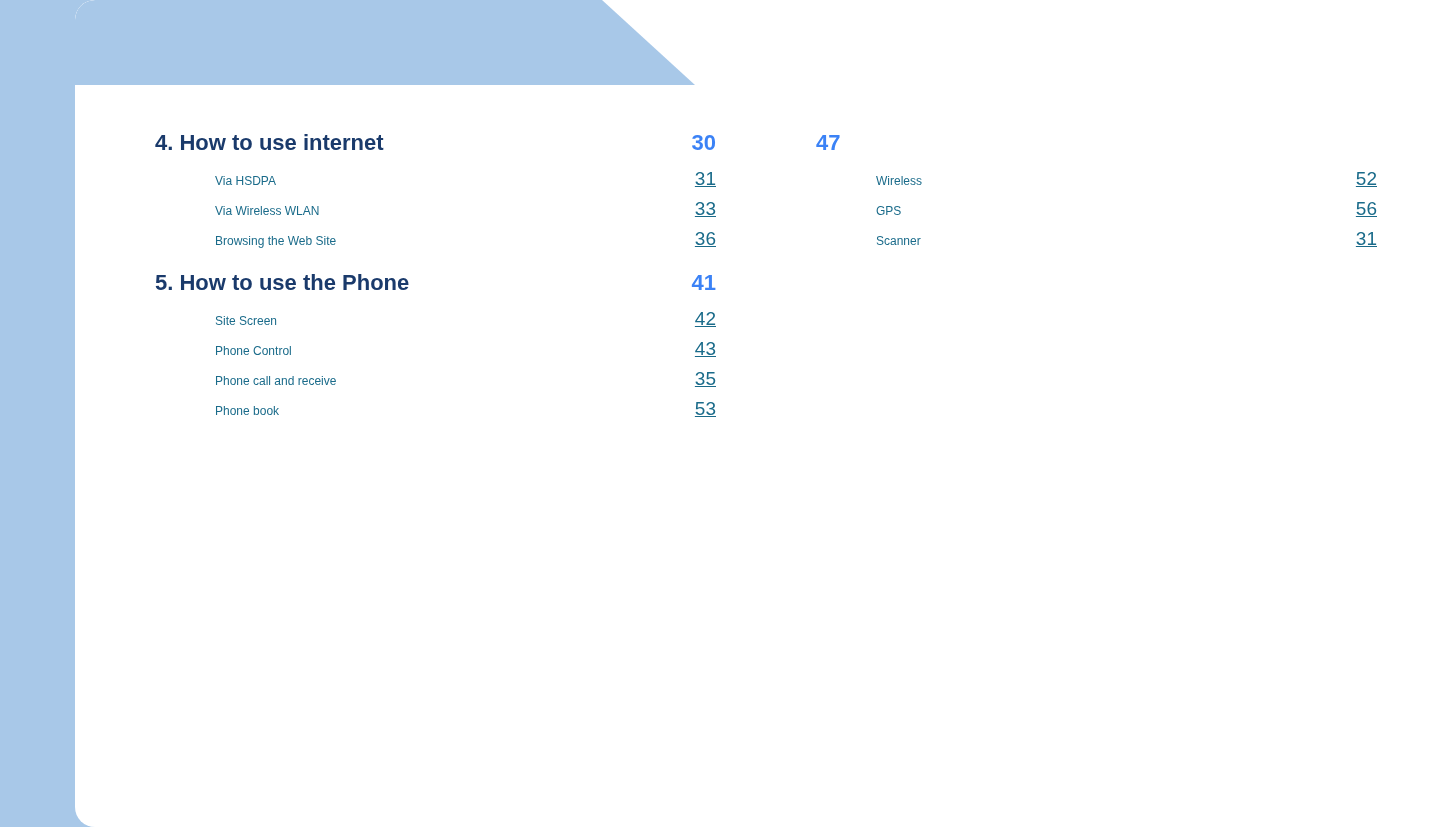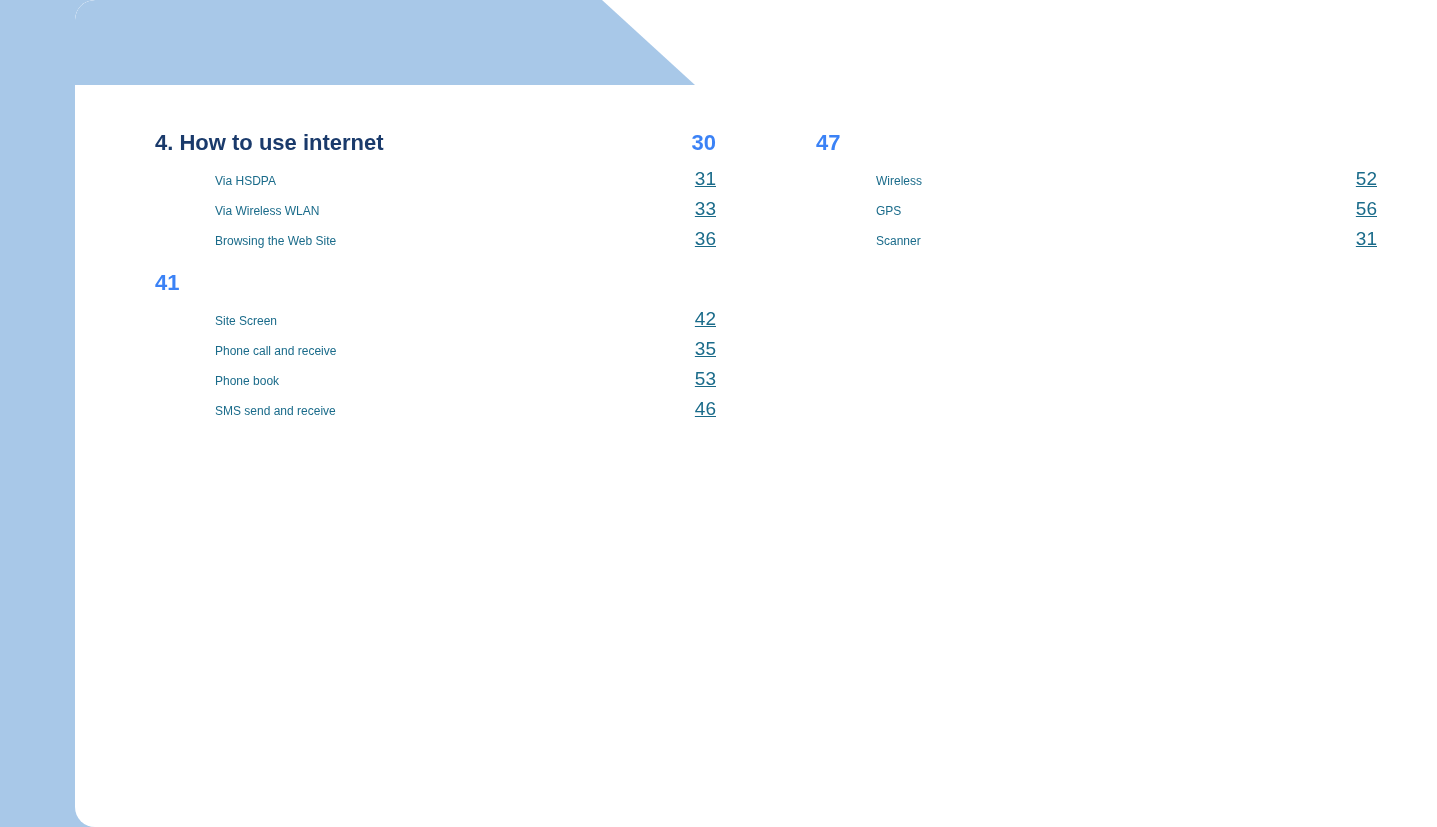"5. How to use the" span.toc-main-title { html: none -> <span>5. How to use the Phone</span> }
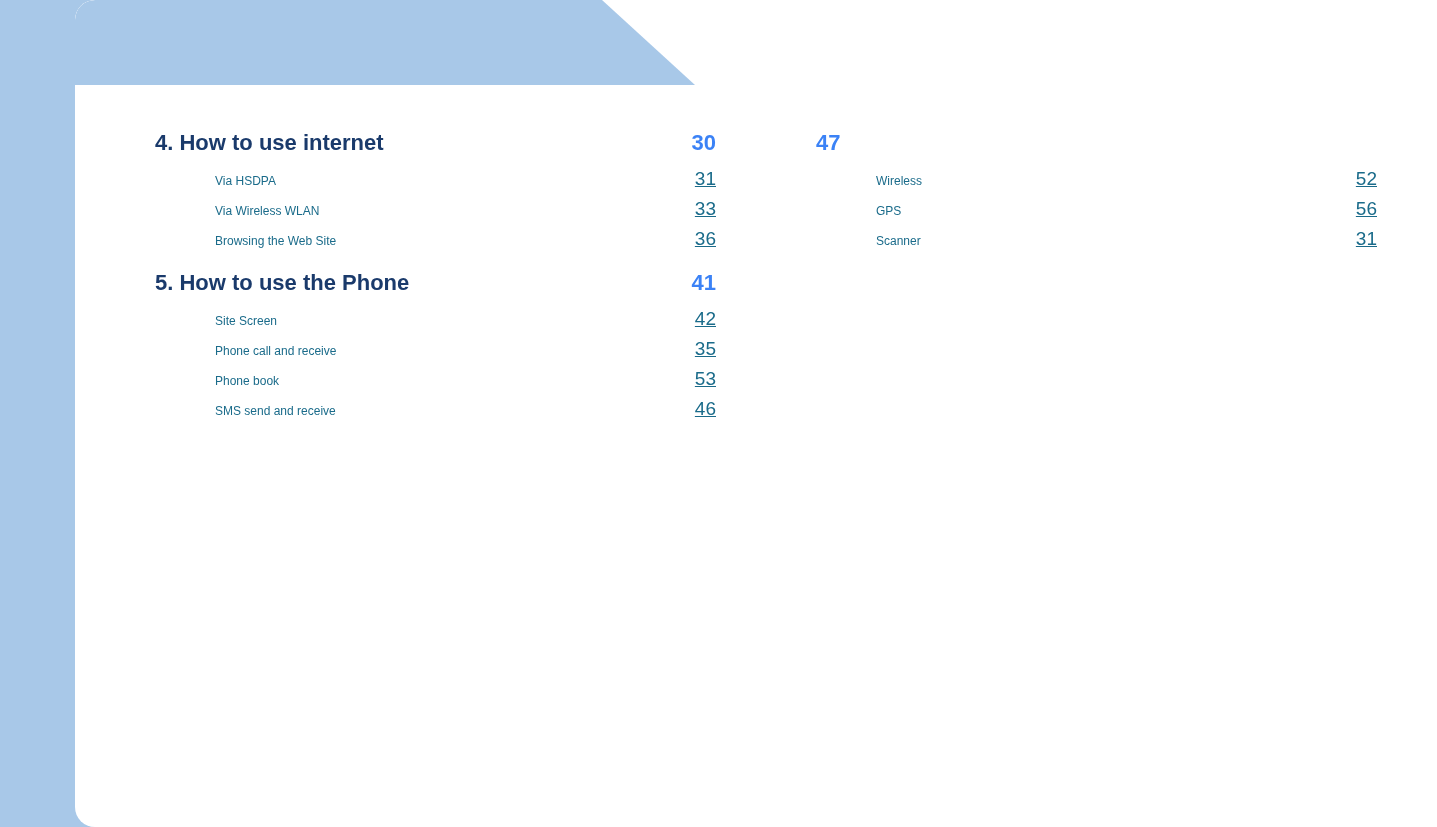"Phone Control" div.toc-sub-entry { html: none -> <div> <span>Phone Control</span> <span>43</span> </div> }
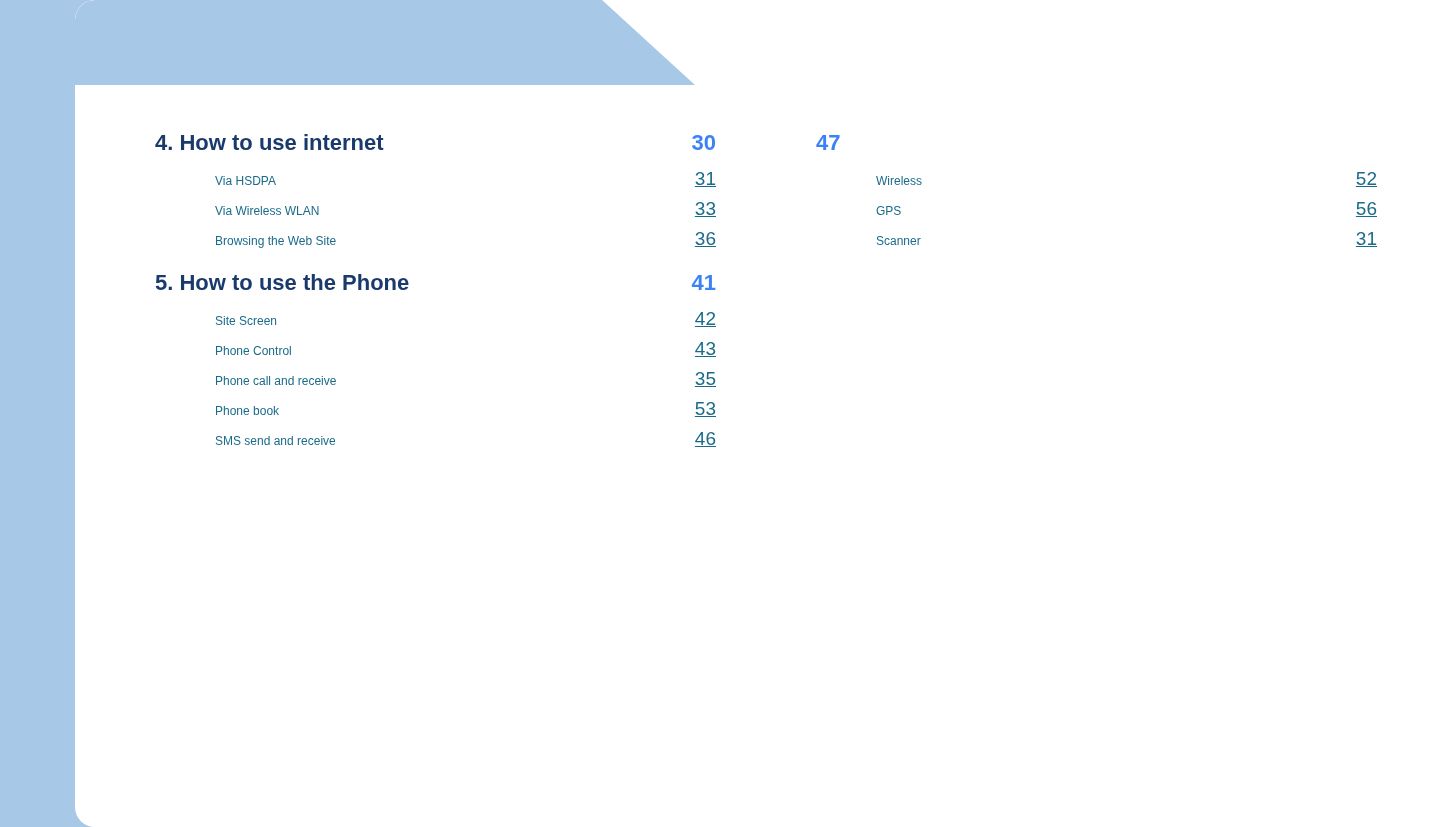"SMS send and receive" div.toc-sub-entry { html: <div> <span>SMS send and receive</span> <span>46</span> </div> -> none }
